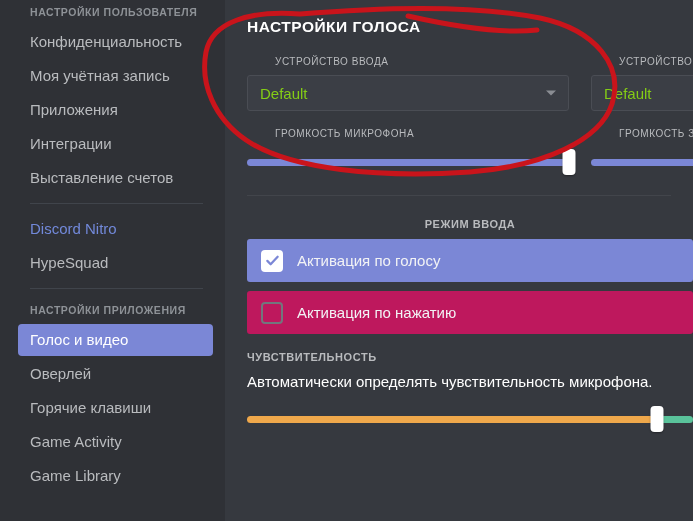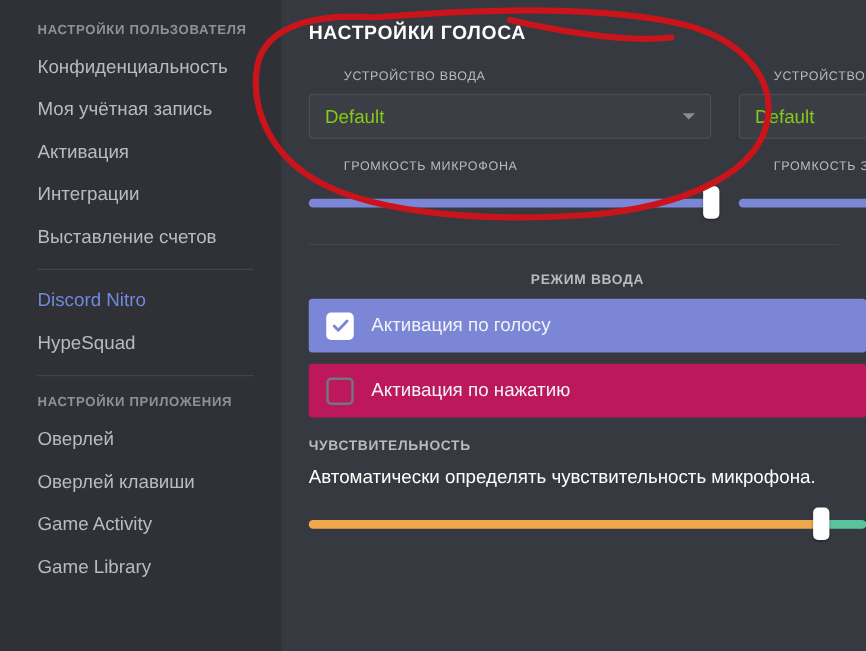"НАСТРОЙКИ ПОЛЬЗОВАТЕЛЯ" #sidebar { padding-top: 12px -> 0 }
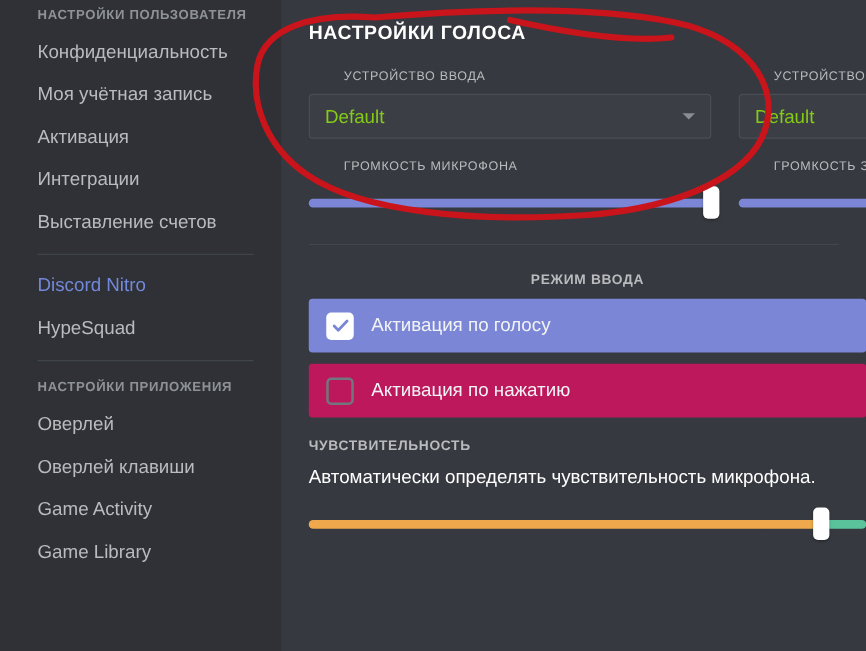"Активация" div.side-item { text: Активация -> Приложения }
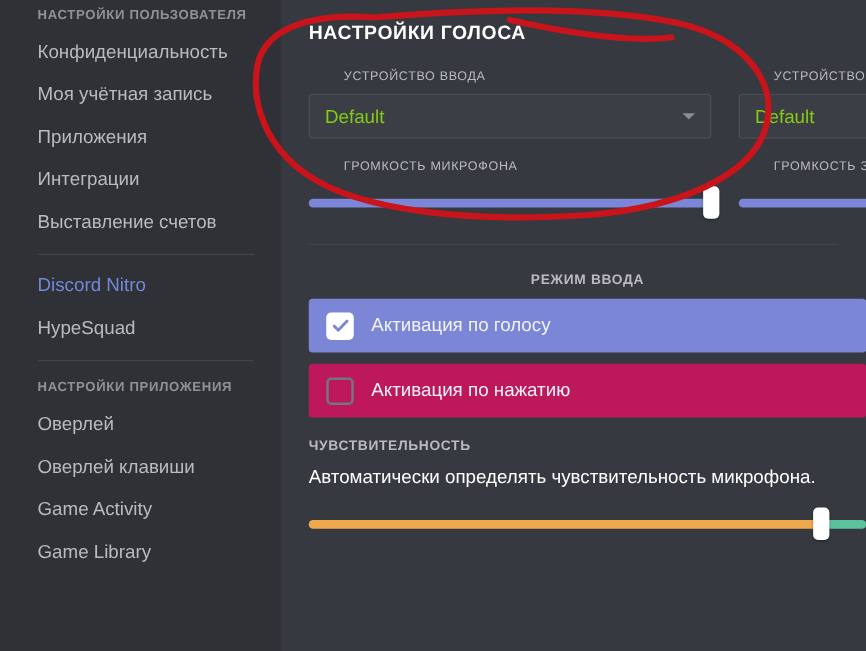"Голос и видео" div.side-item { html: none -> <div>Голос и видео</div> }
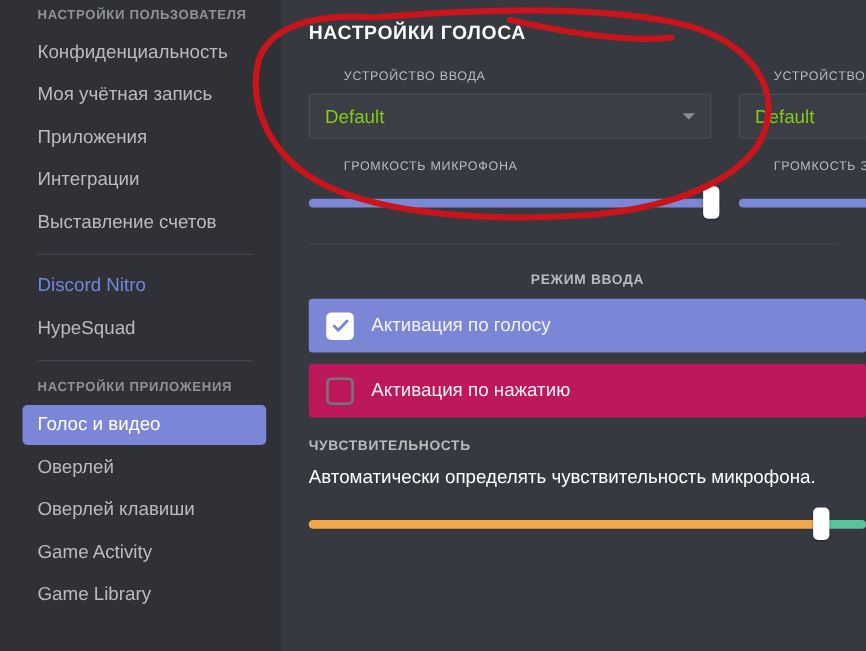"Оверлей клавиши" div.side-item { text: Оверлей -> Горячие }
